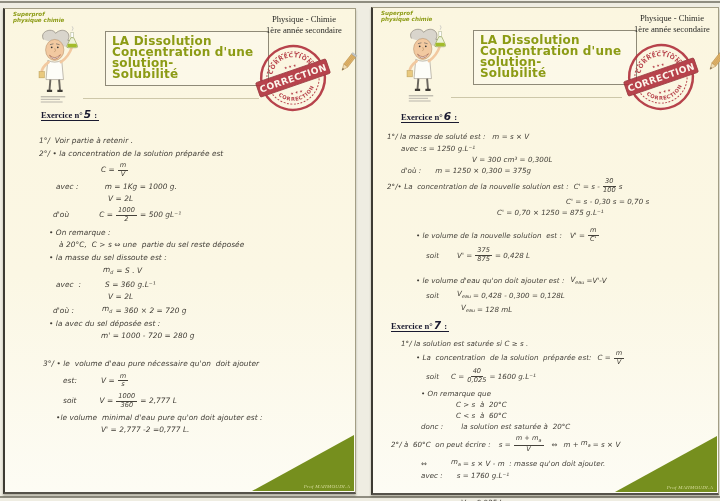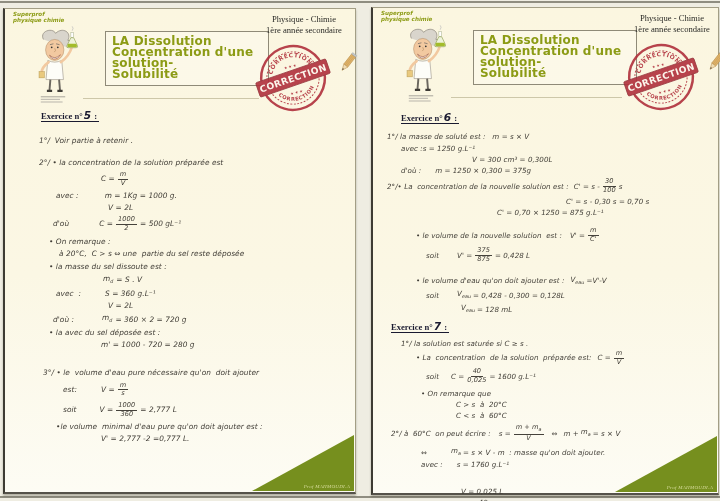"Exercice n°" .exline { align-items: center -> flex-start }
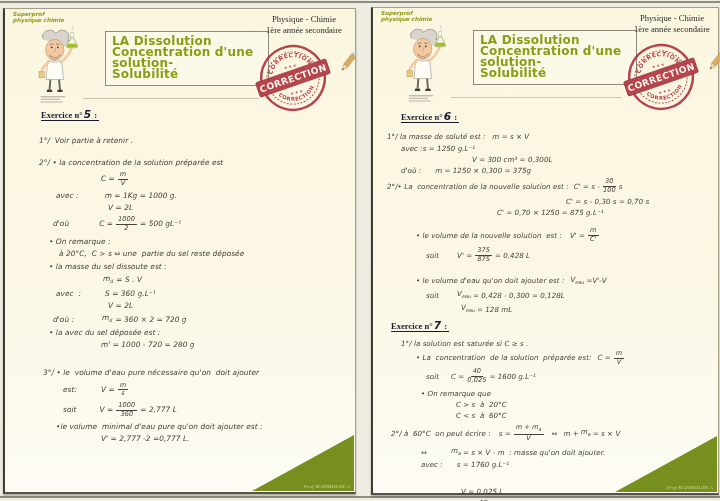"2°/ • la concentration de" div.line { margin-top: 11px -> 2px }
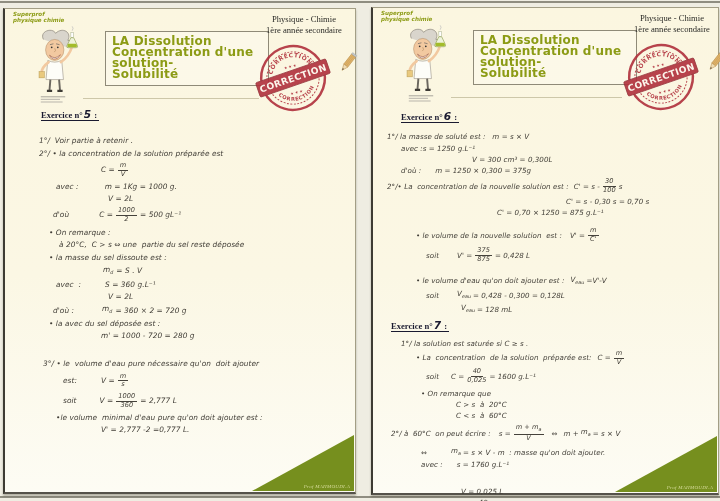"donc :" div.line { html: none -> <div> <span>donc :</span> <span>la solution est saturée à 20°C</span> </div> }
